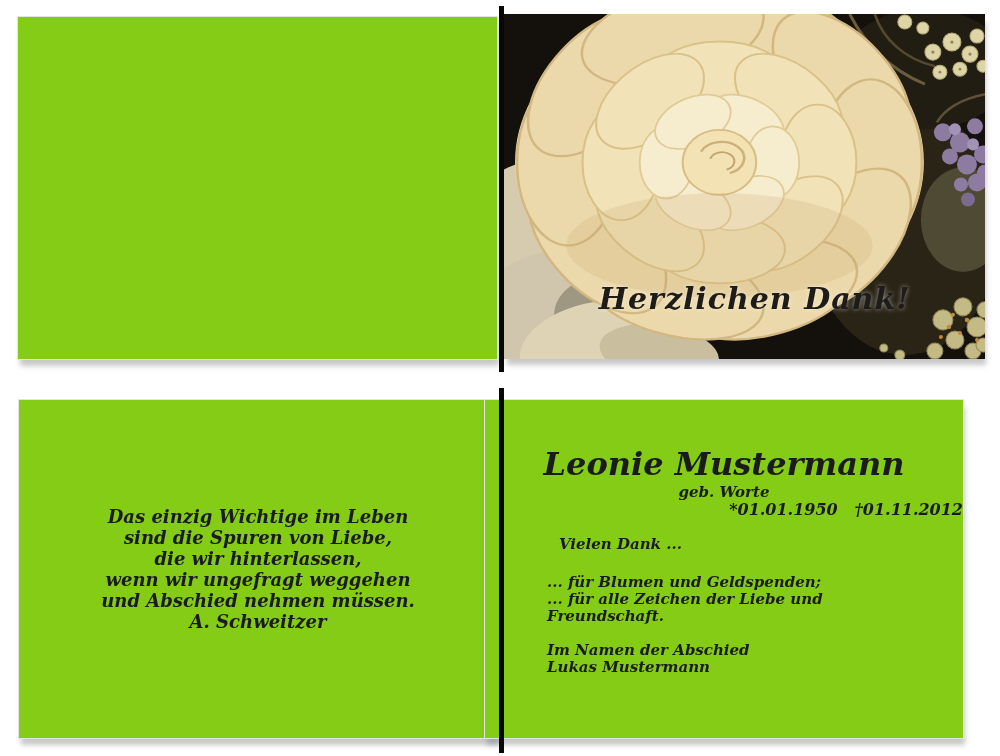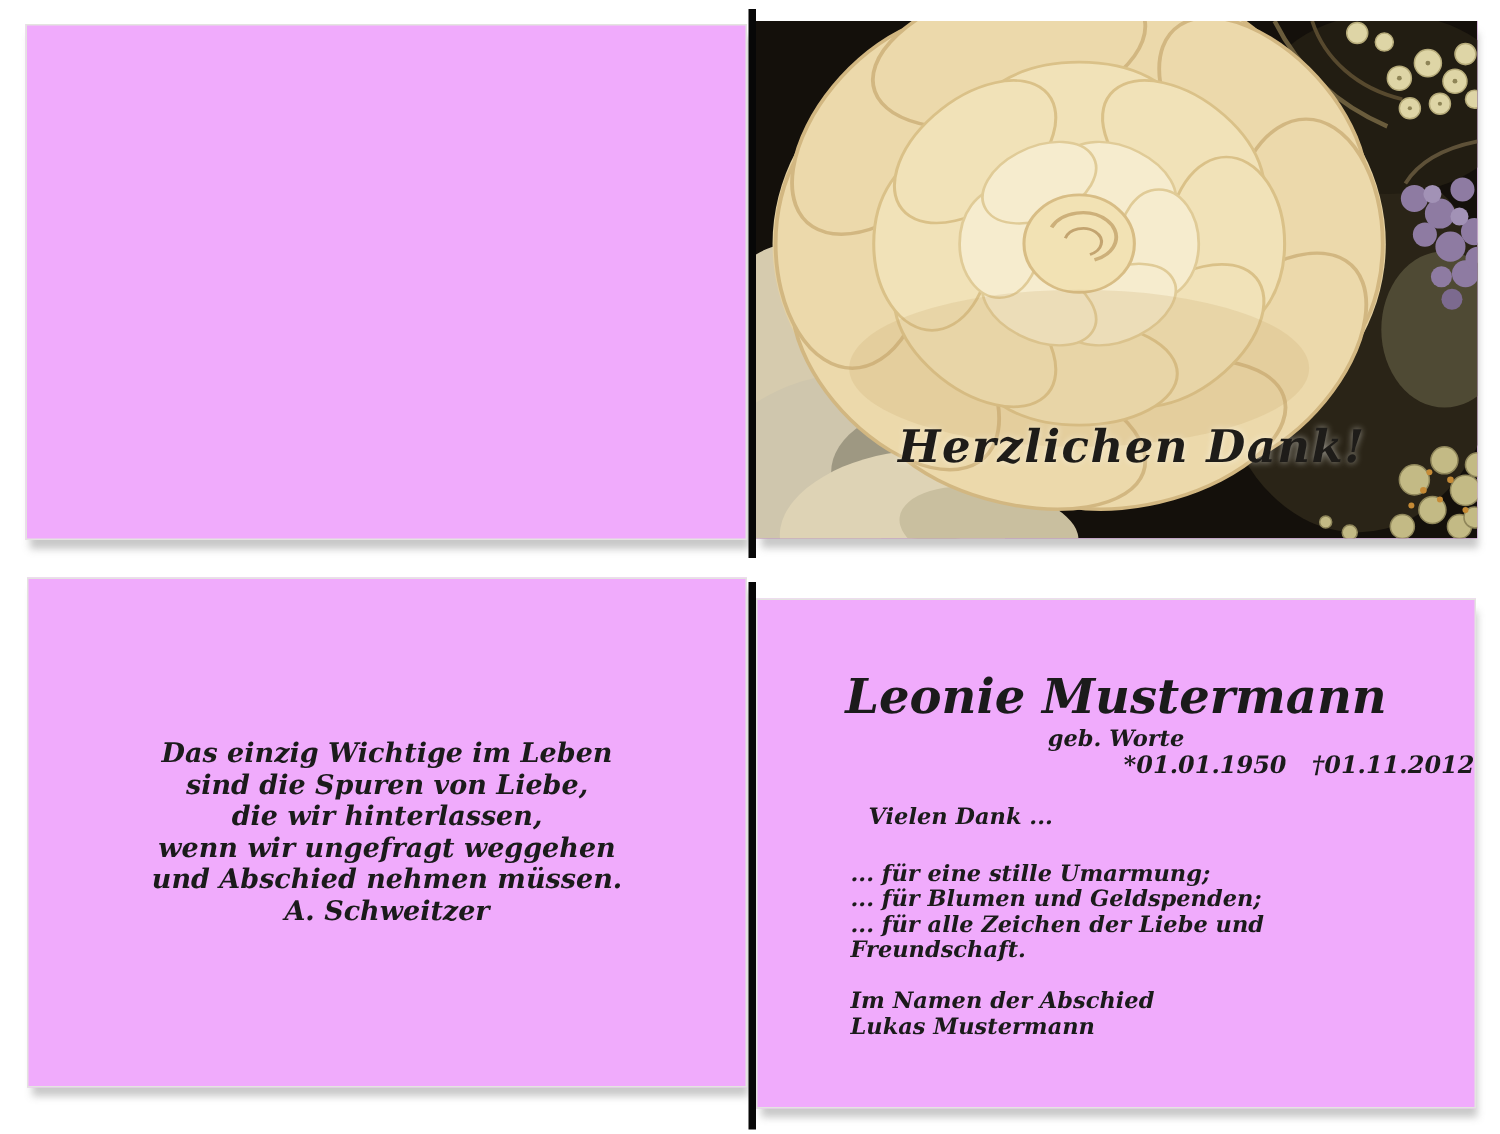"Herzlichen Dank!" .panel { background: #f0abfc -> #84cc16 }
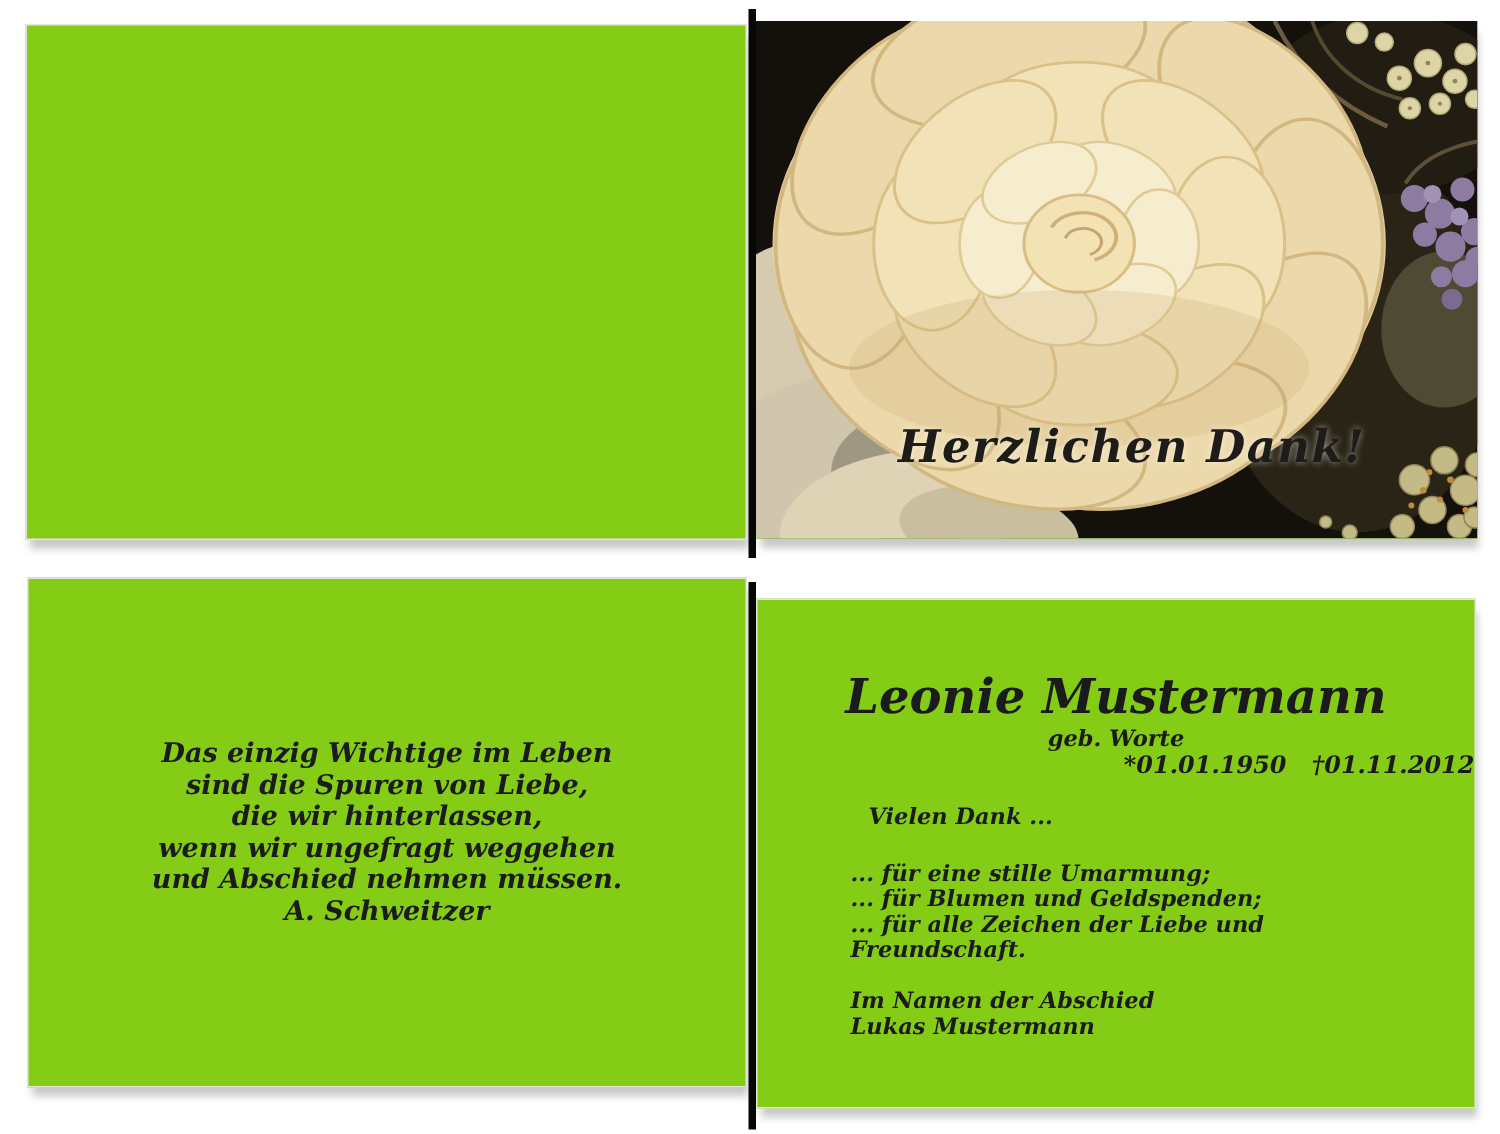"Leonie Mustermann" .panel-br { left: 504px -> 484px }
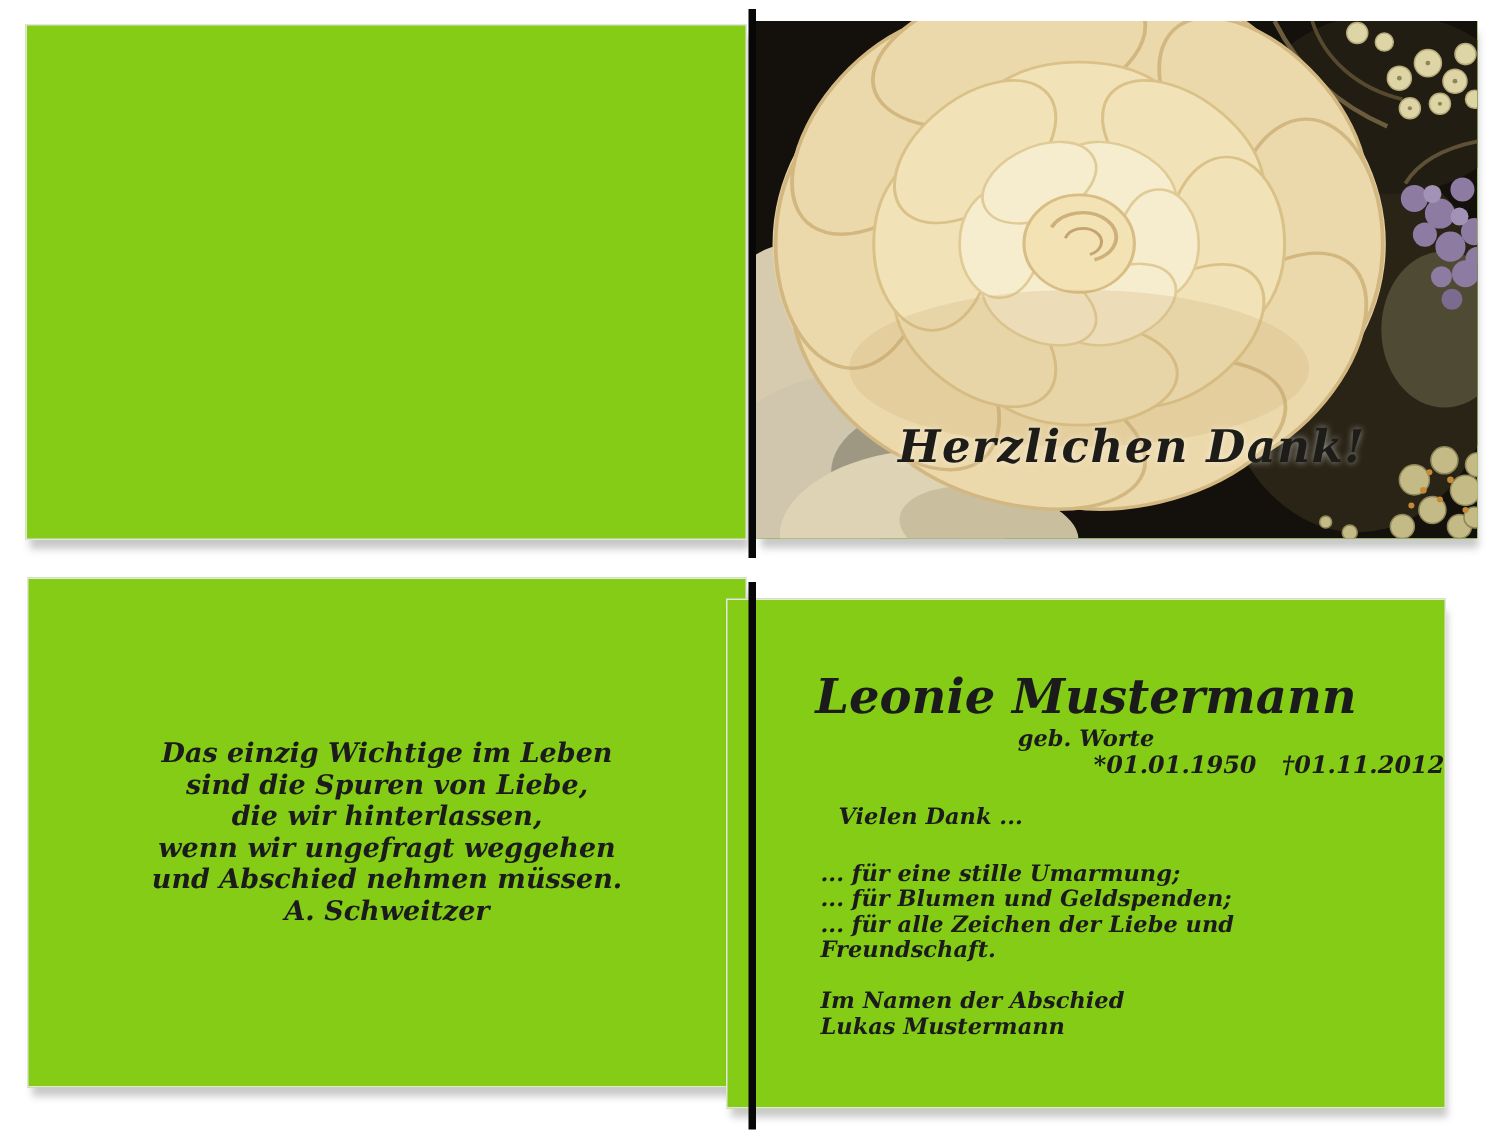"Das einzig Wichtige im Leben" .panel-bl { top: 385px -> 399px }
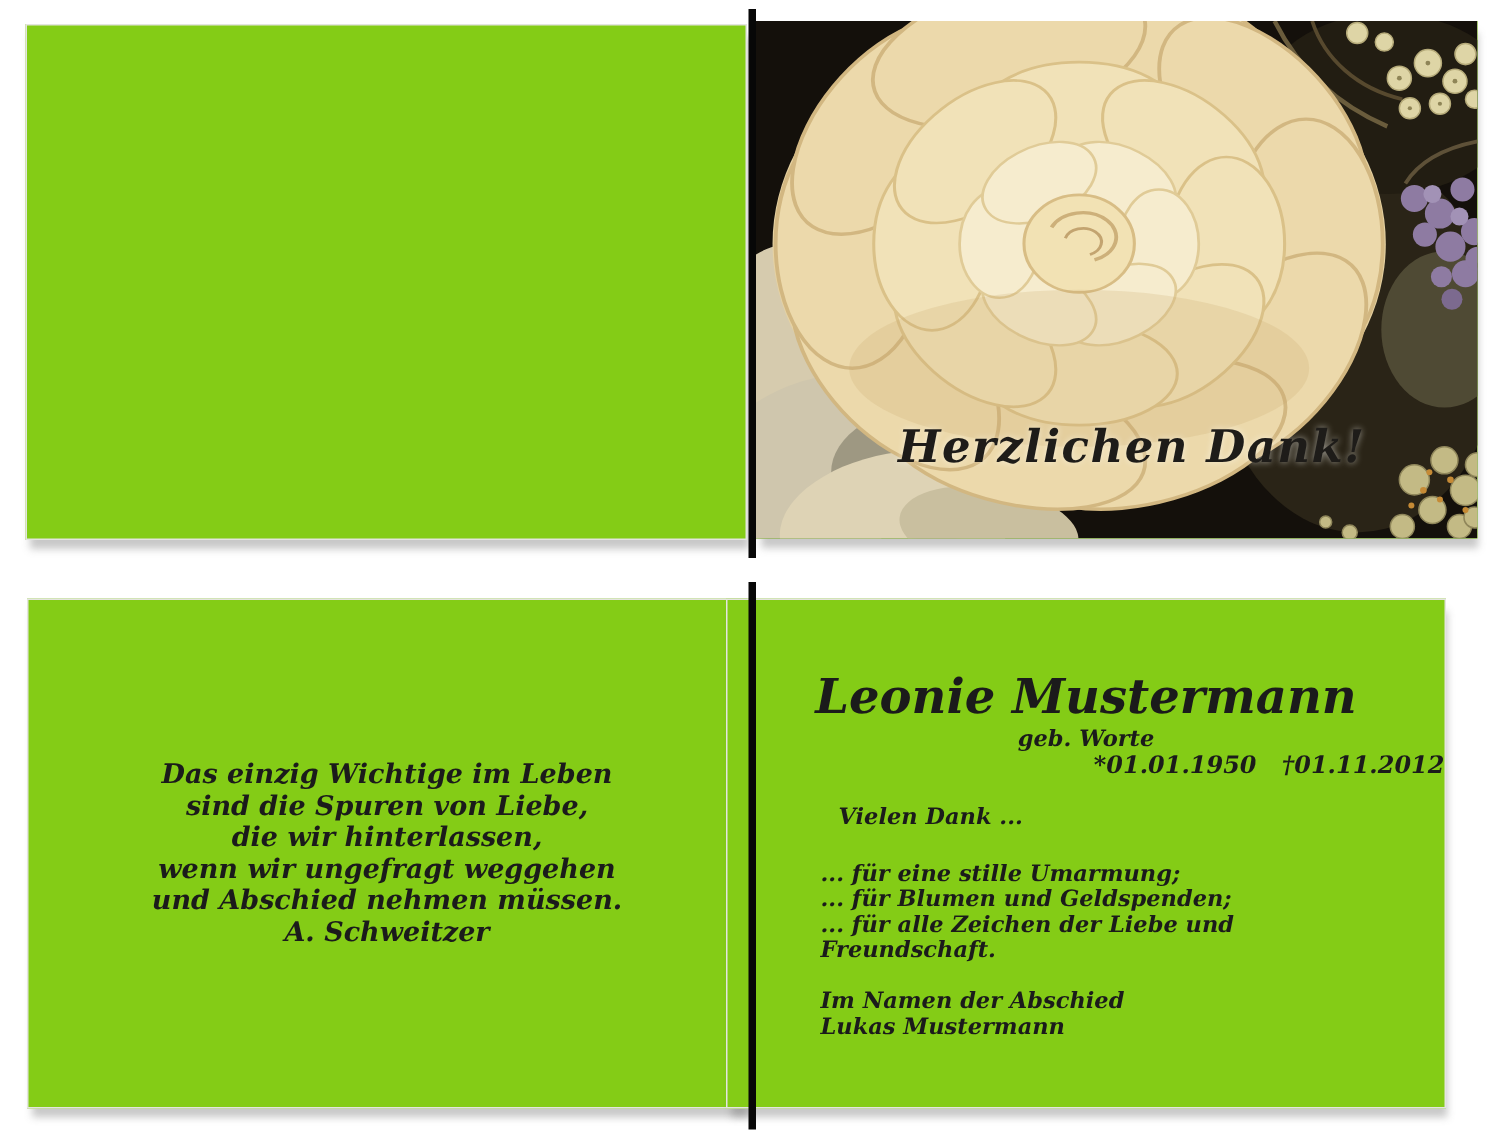"... für eine stille Umarmung;" div { html: <div>... für eine stille Umarmung;</div> -> none }
